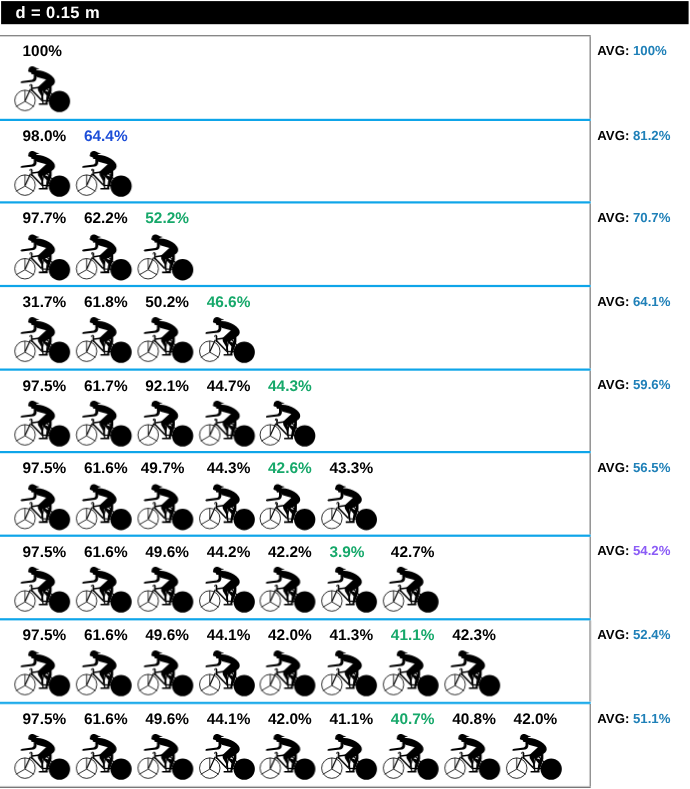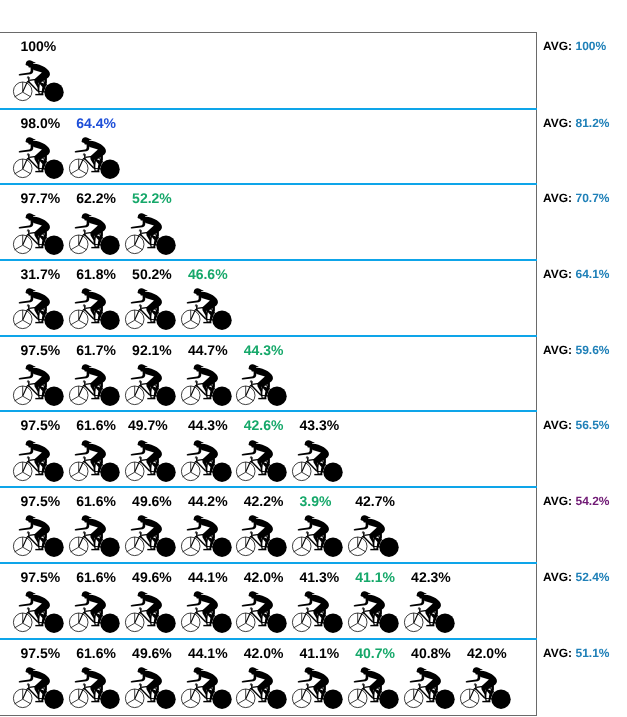"d = 0.15 m" div.hdr { html: none -> <div> <span>d = 0.15 m</span> </div> }
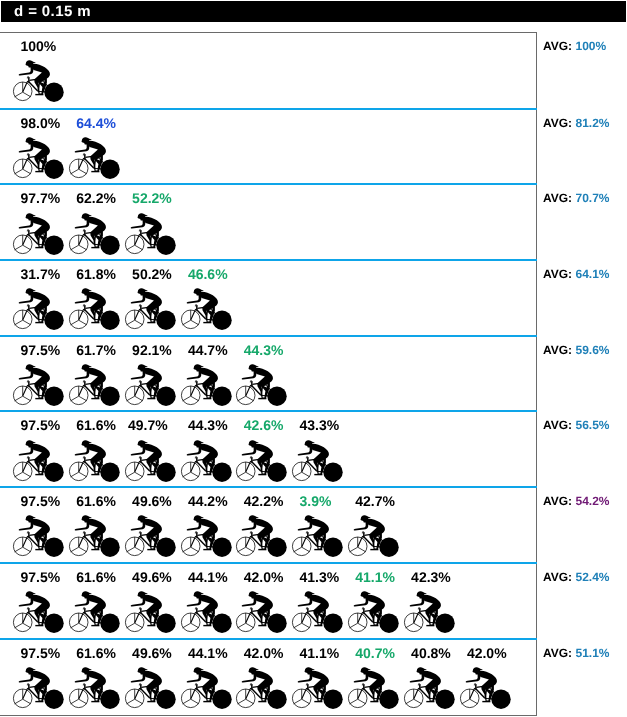"54.2%" span.v { color: #701a75 -> #8b5cf6 }
